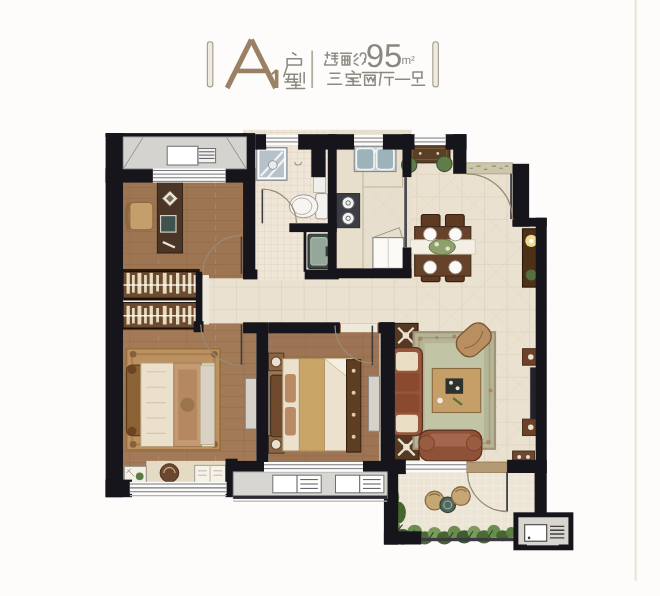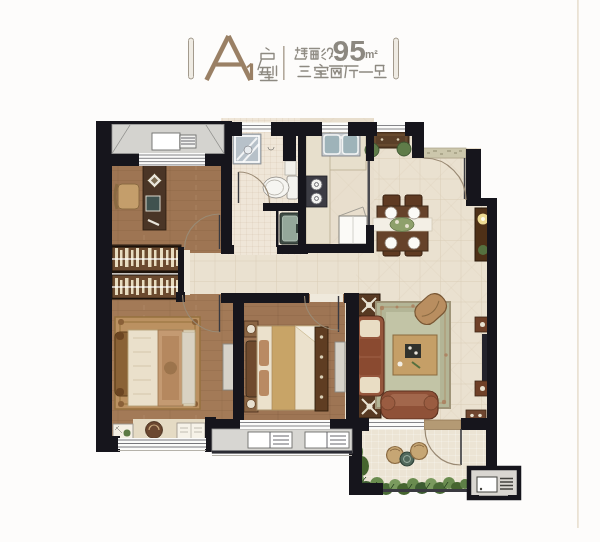"95" #page { font-weight: bold -> none }
